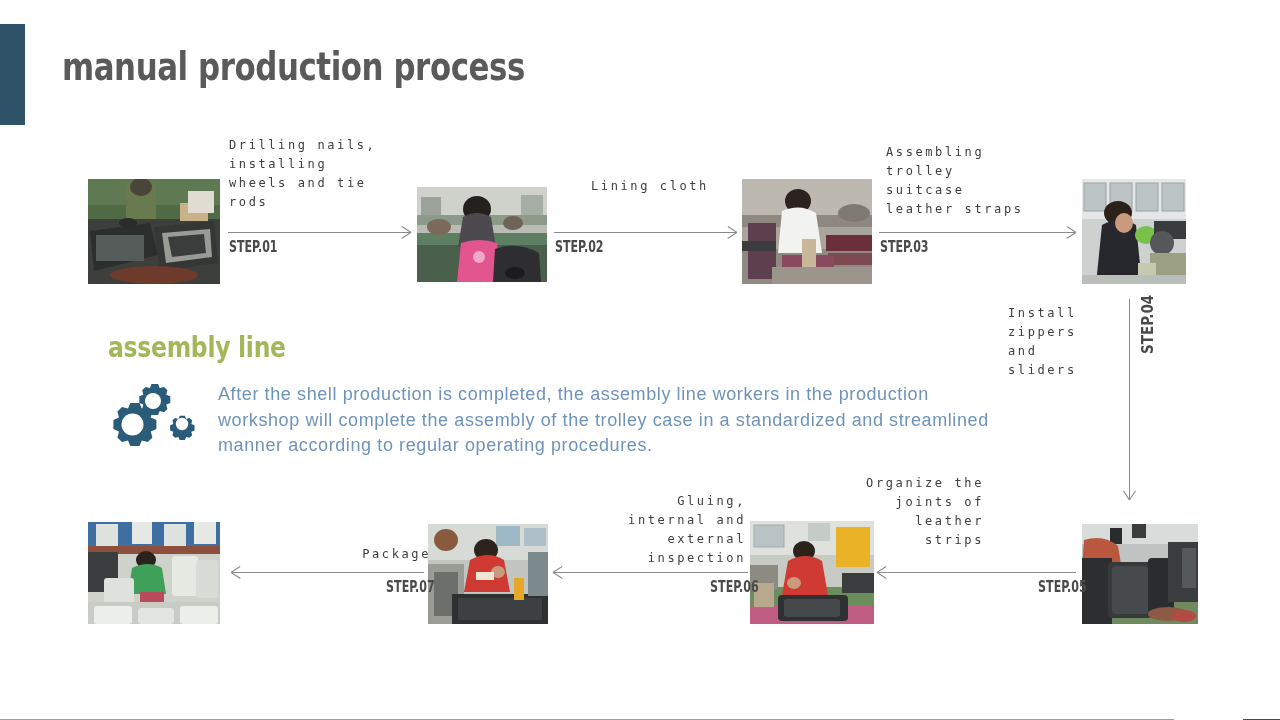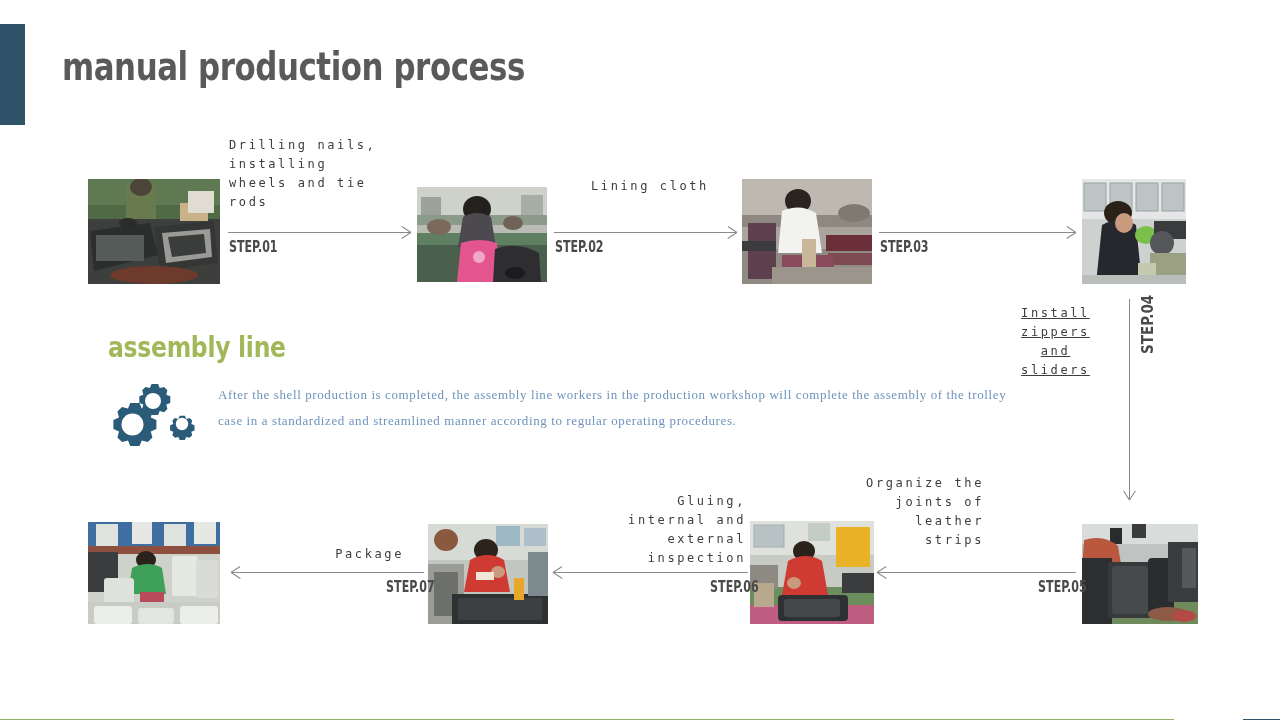"Assembling" div.cap { html: none -> <div>Assembling trolley suitcase leather straps</div> }
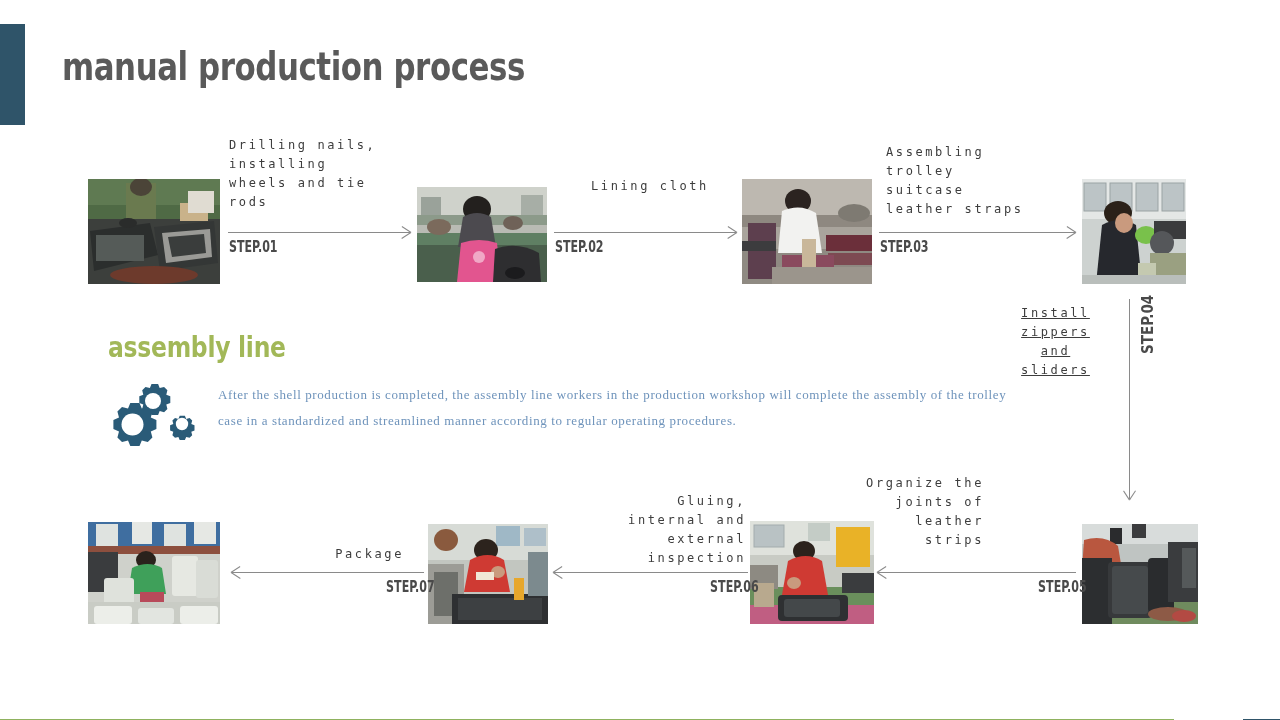"Install" .cap.center { text-align: center -> none; text-decoration: underline -> none }
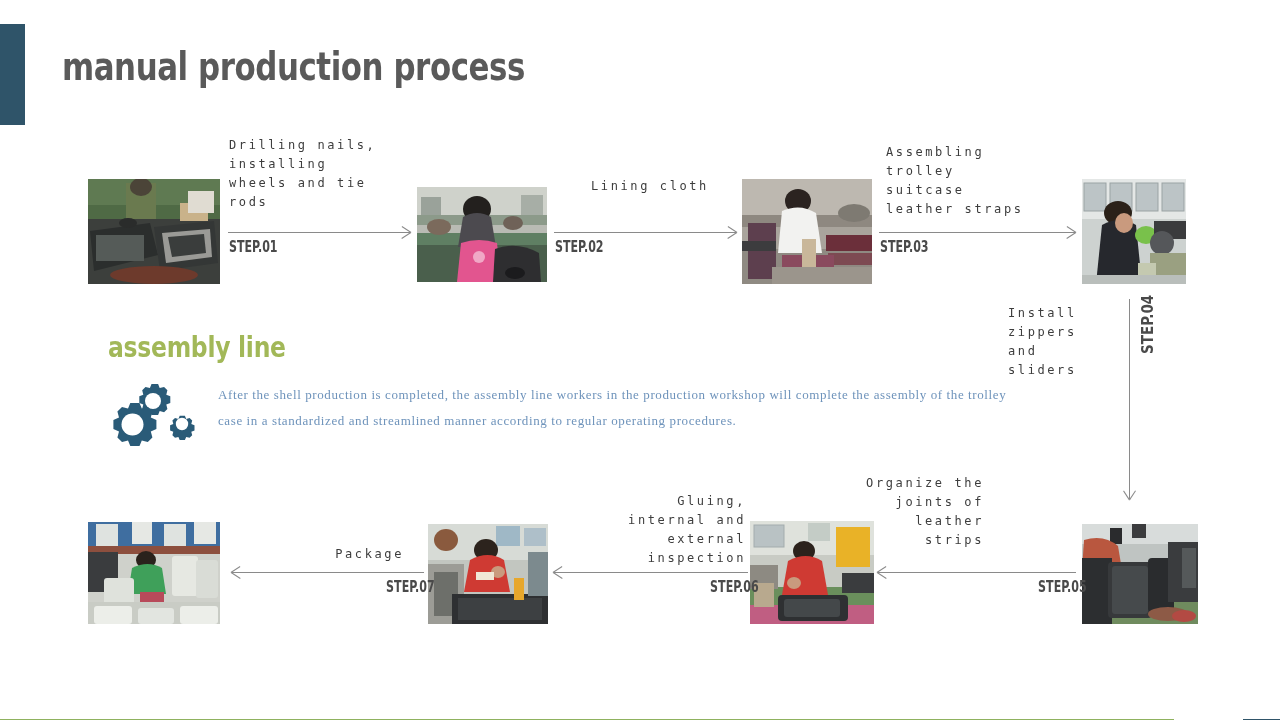"After the shell production is" .al-body { font-family: Liberation Serif, serif -> Liberation Sans, sans-serif; font-size: 13px -> 18px }
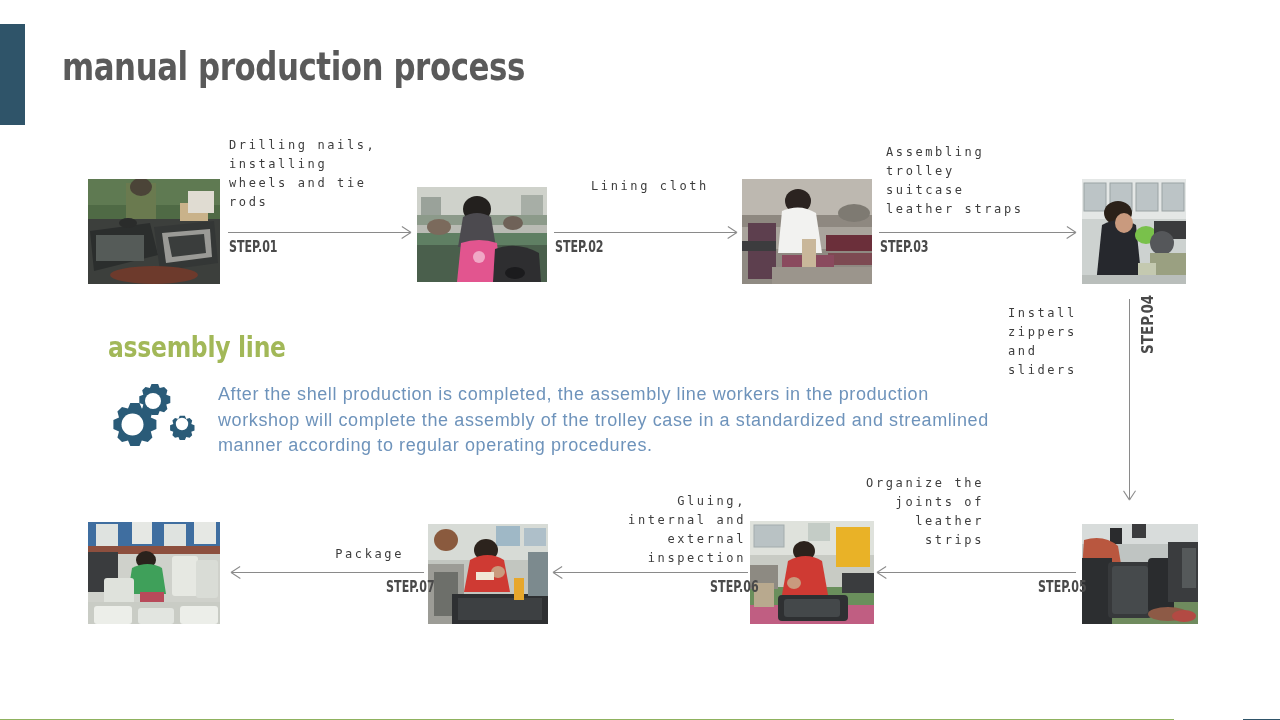"Package" div.cap { left: 232px -> 259px }
